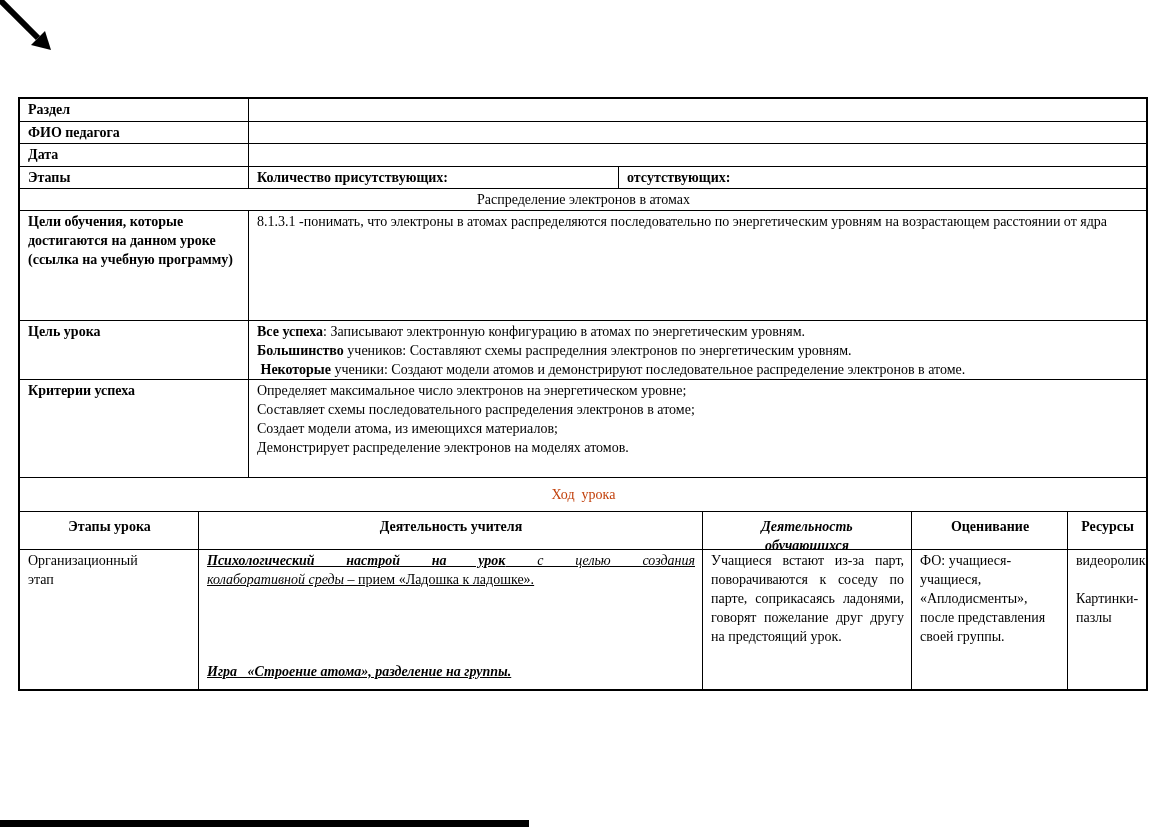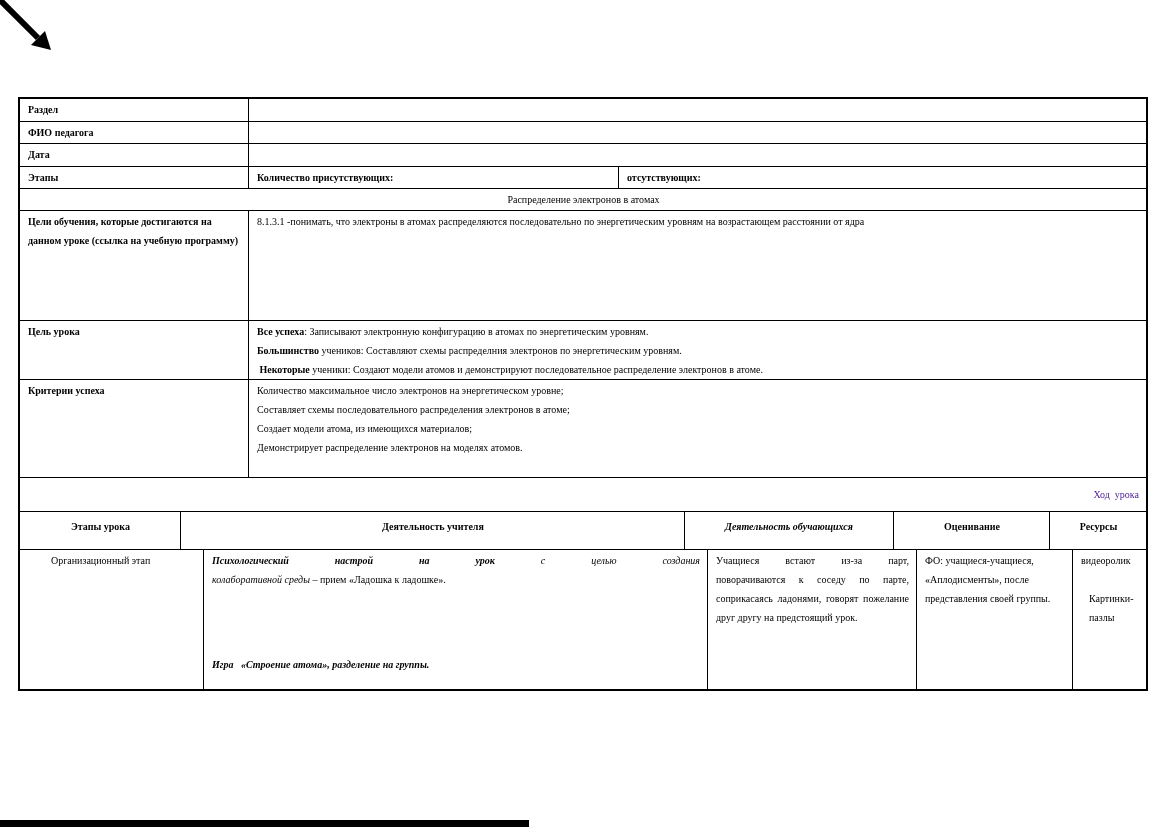"Раздел" .page { font-size: 10px -> 14px }
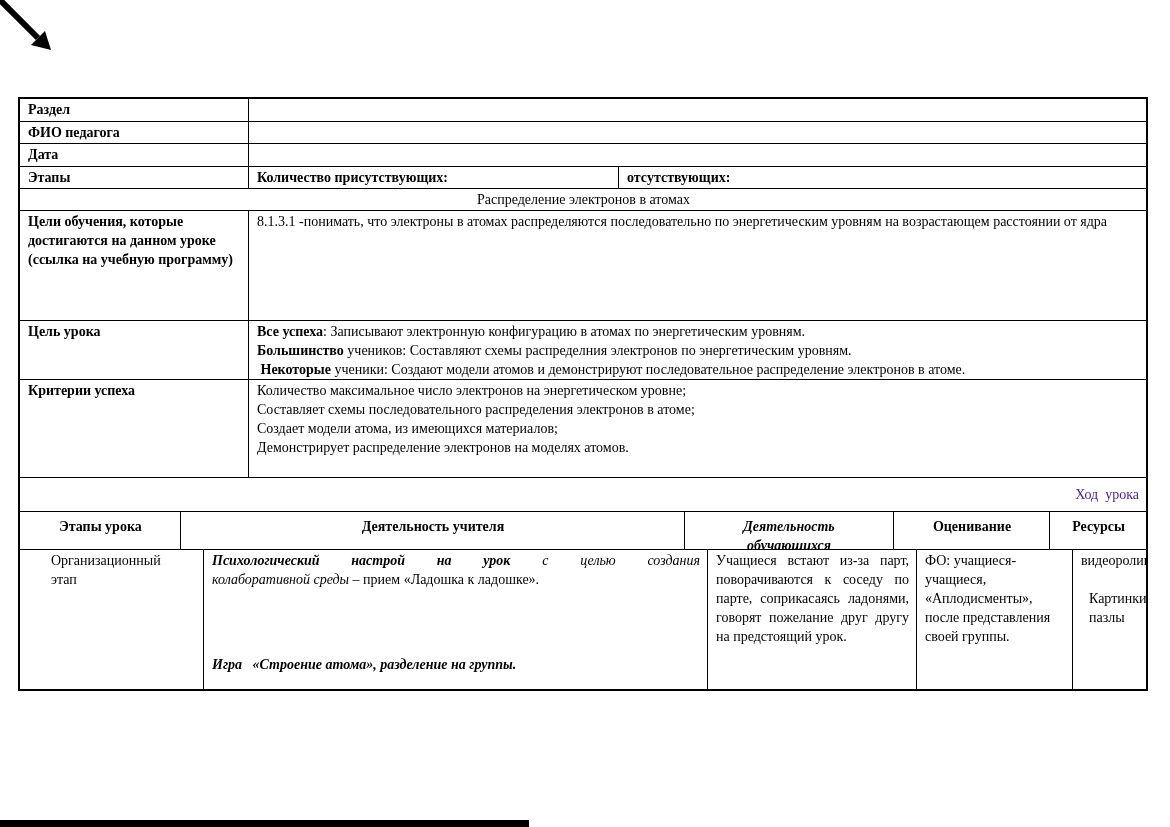"Количество максимальное число электронов" div { text: Количество -> Определяет }
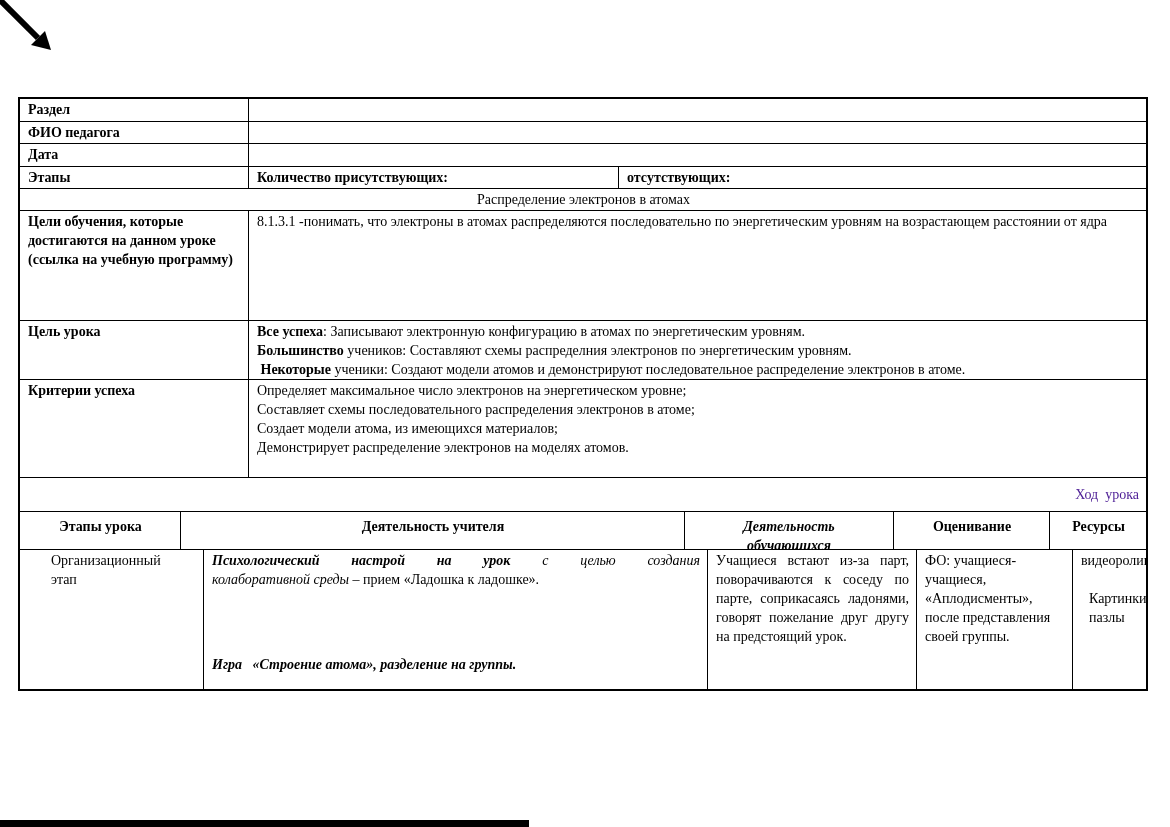"Ход урока" .hod { color: #4c1d95 -> #c2410c; text-align: right -> none }
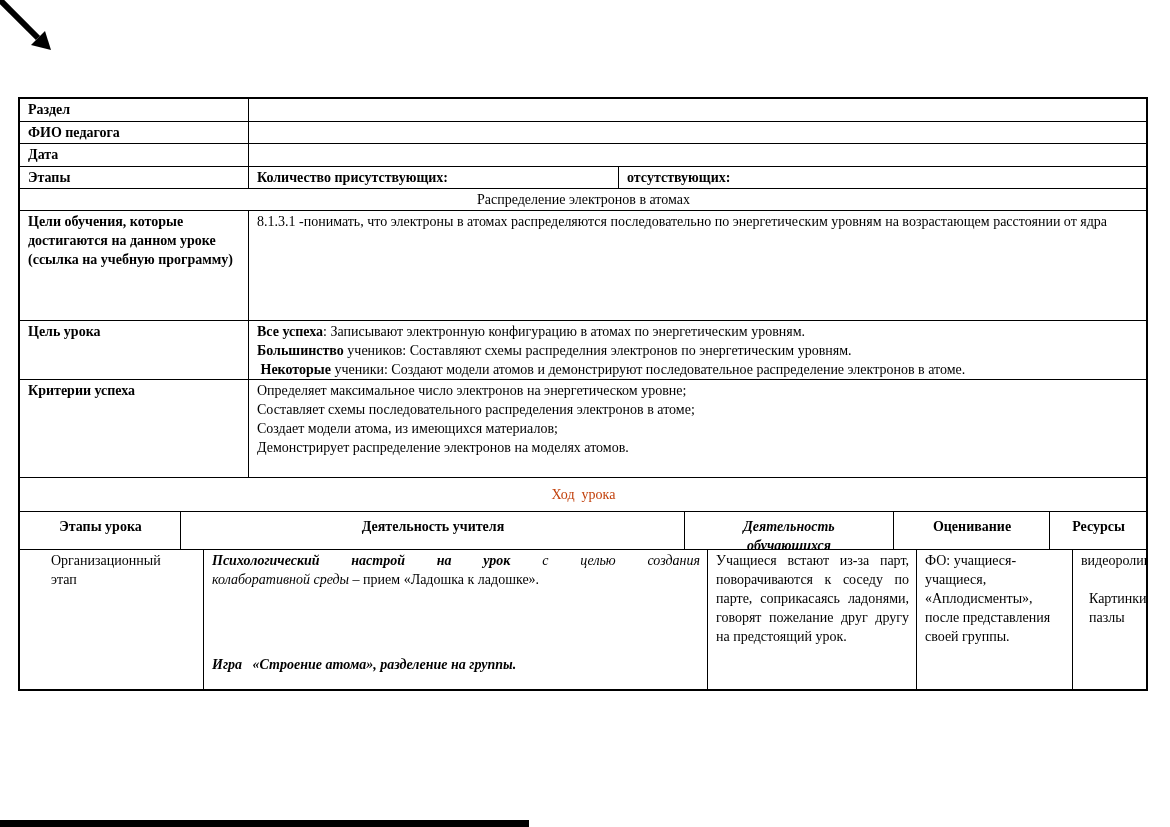"Этапы урока" .w-stage { width: 161px -> 179px }
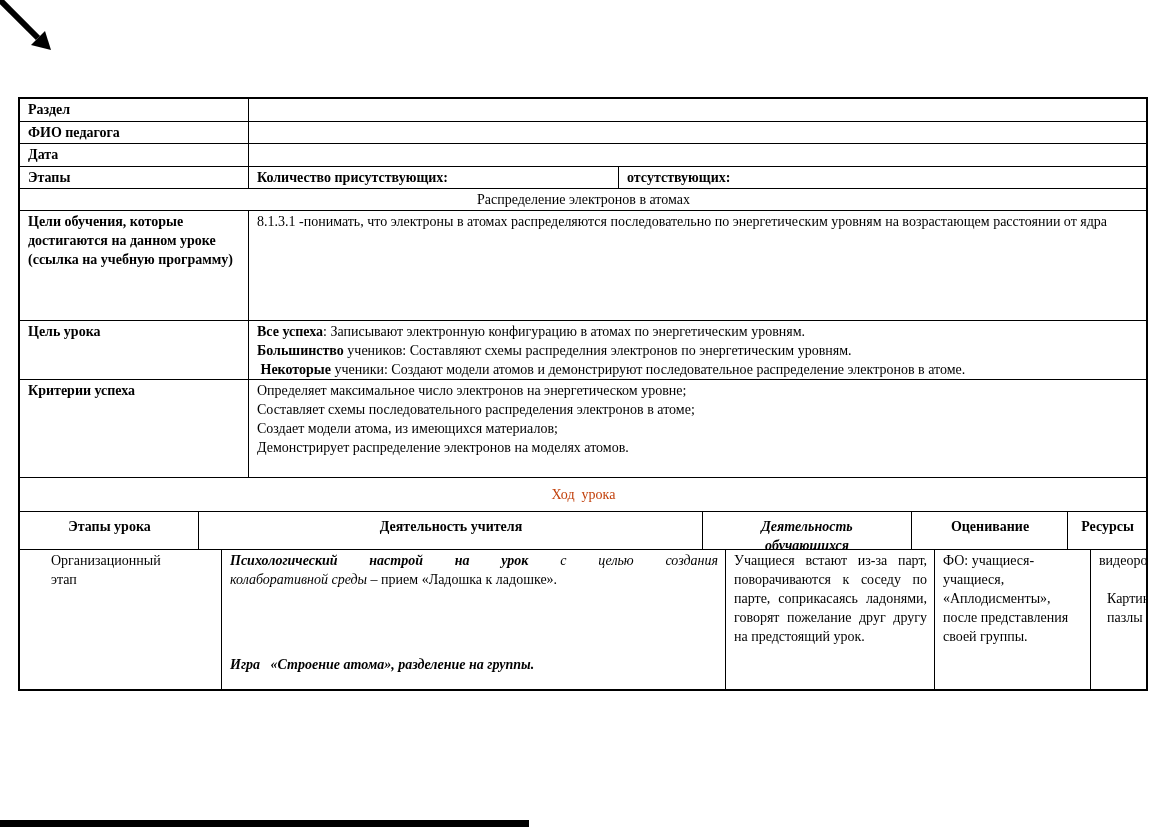"Организационный этап" .stagepad { margin-left: 23px -> none }
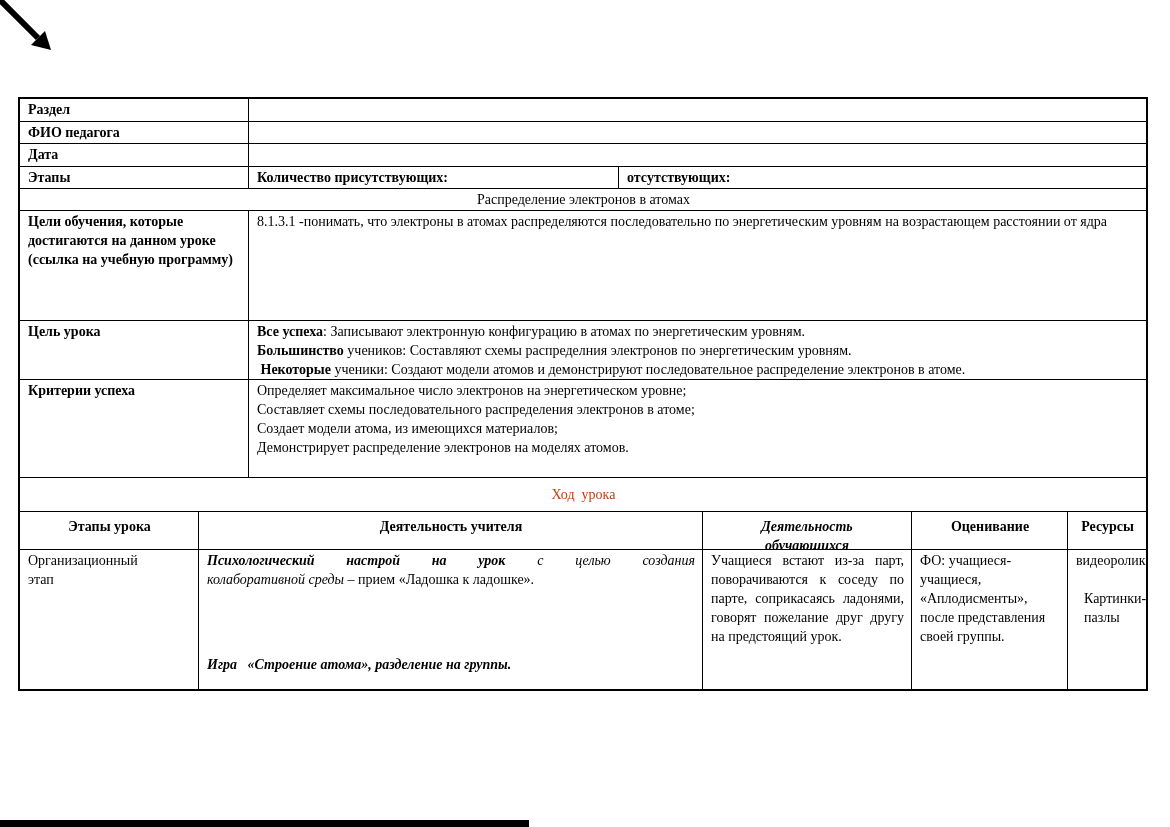"Психологический настрой на урок с" .teacher { padding-bottom: 15px -> 8px; text-decoration: none -> underline }
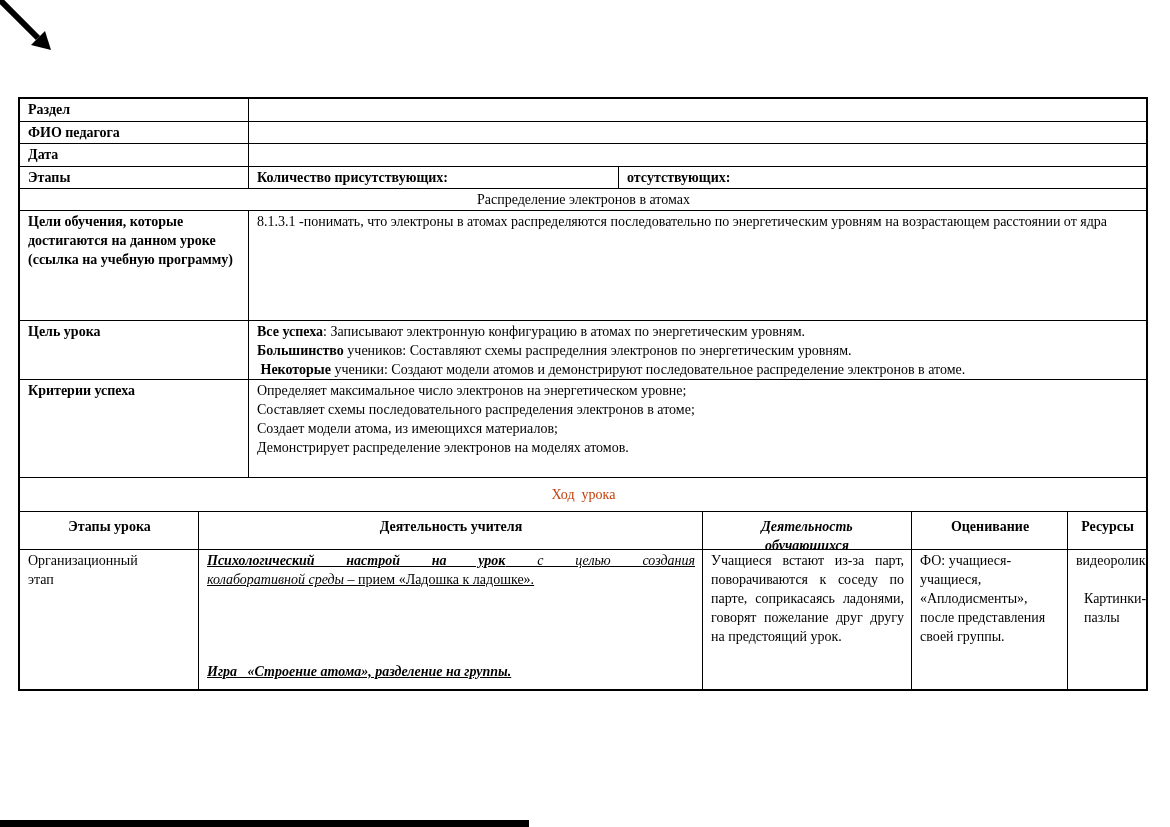"Картинки-пазлы" .res-gap { margin-left: 8px -> none }
